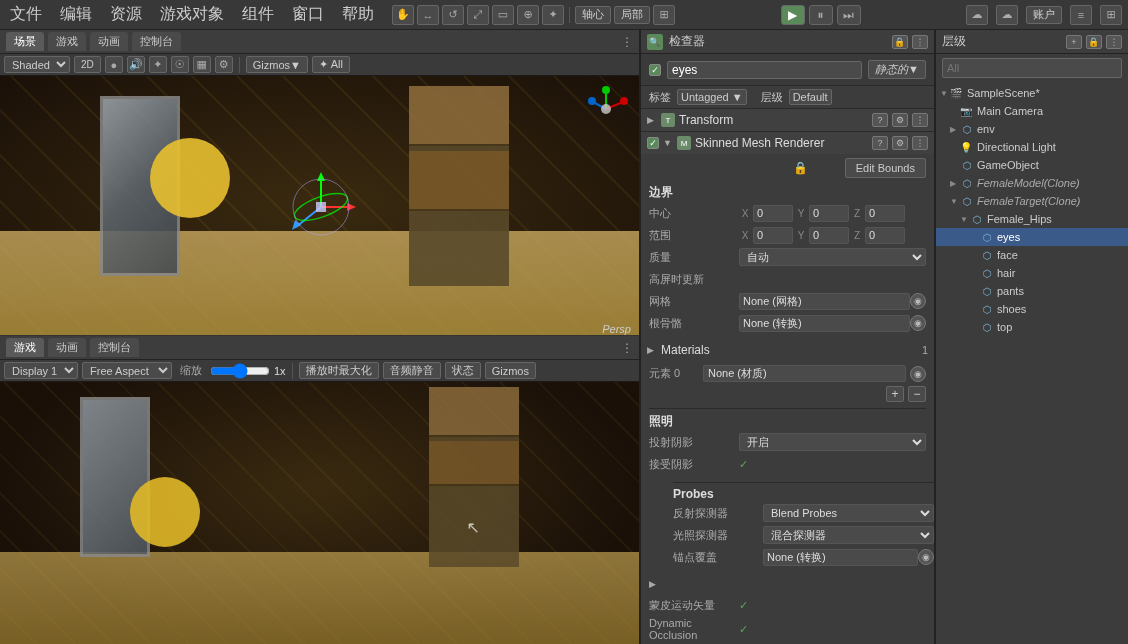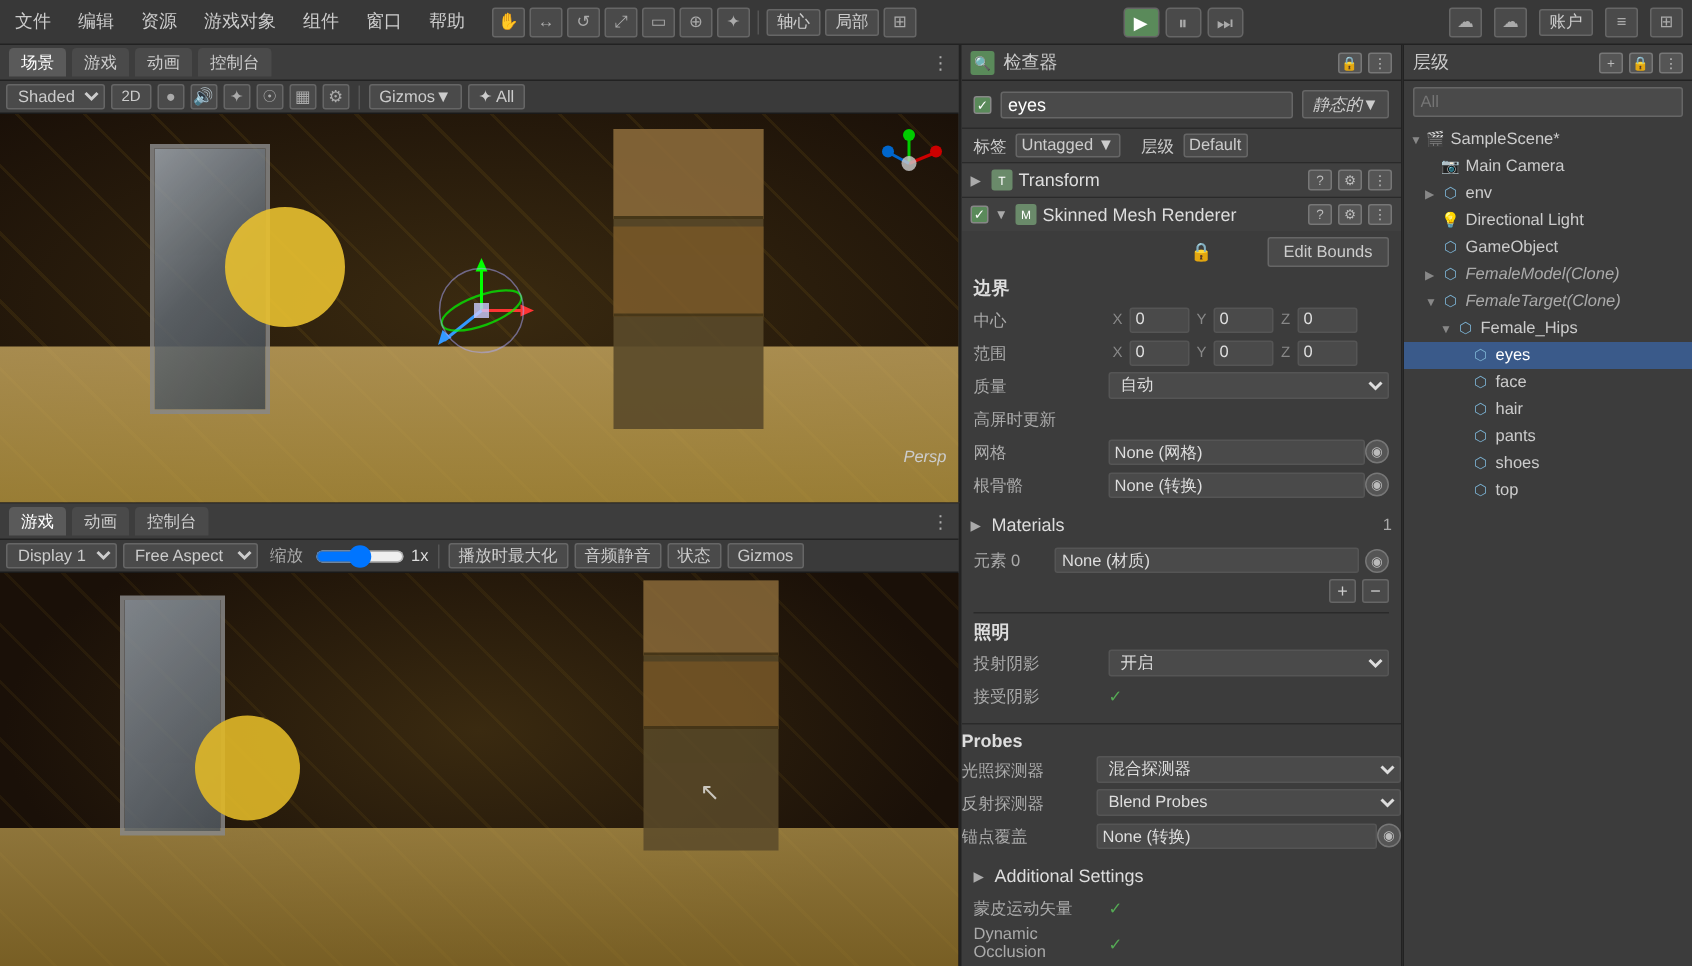"文件" .toolbar-menu { font-size: 12px -> 16px }
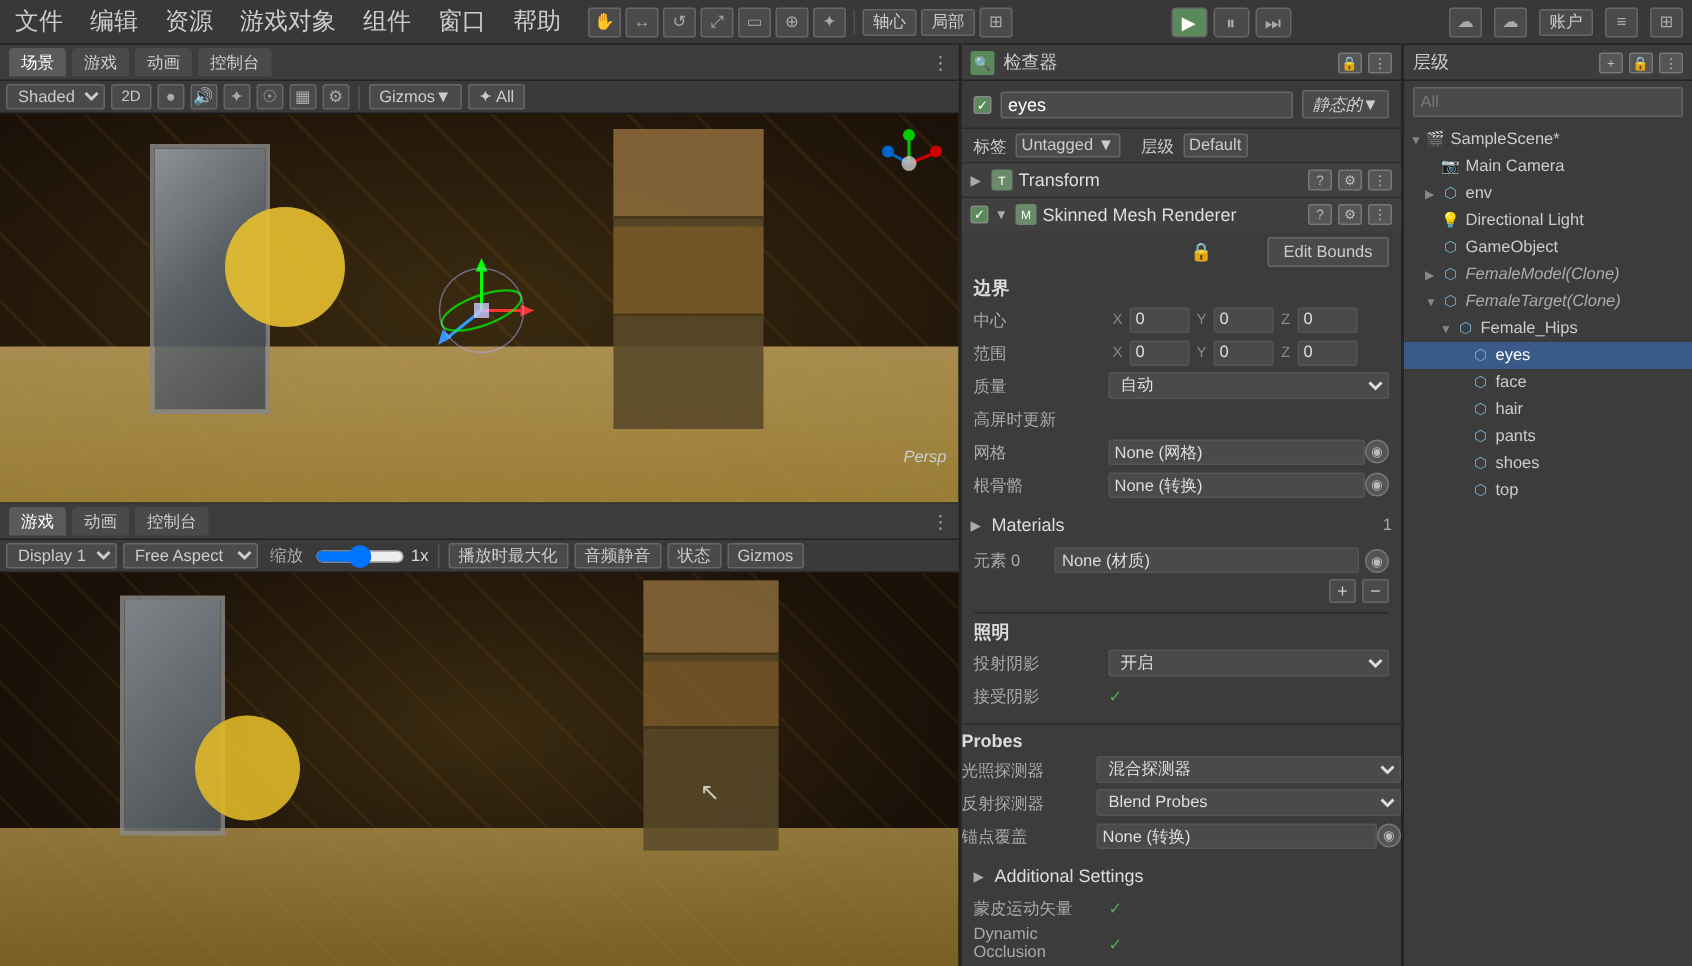"Persp" .persp-text { bottom: 24px -> 0 }
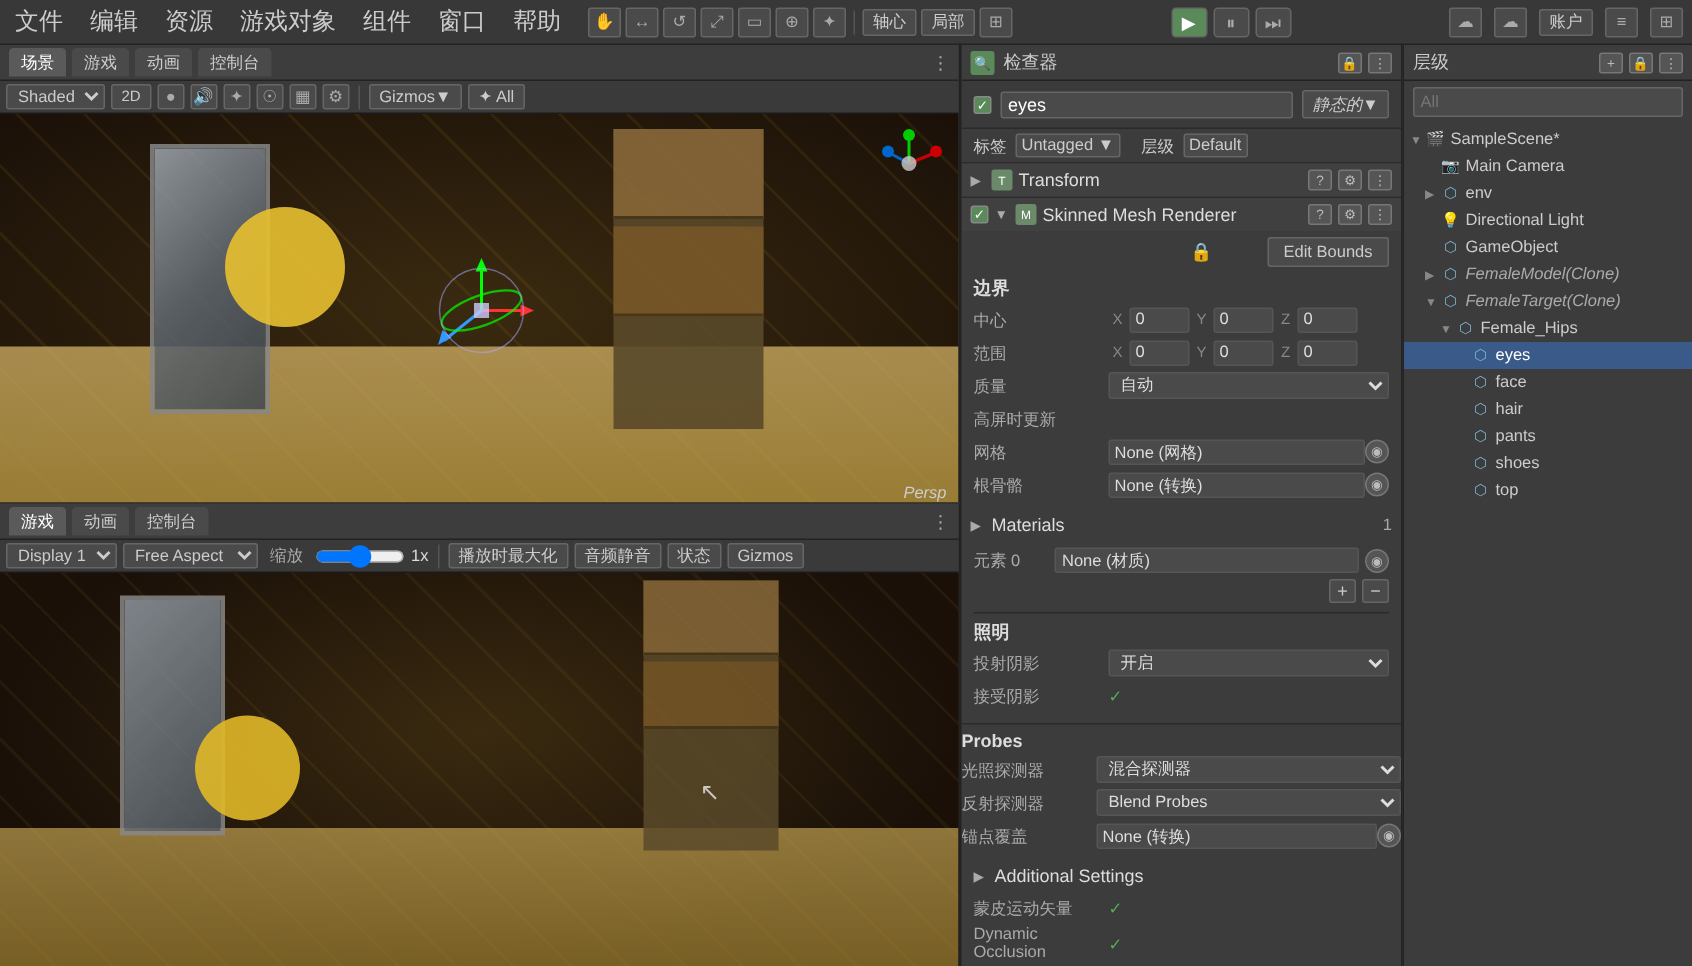"Probes" div { margin-left: none -> 32px }
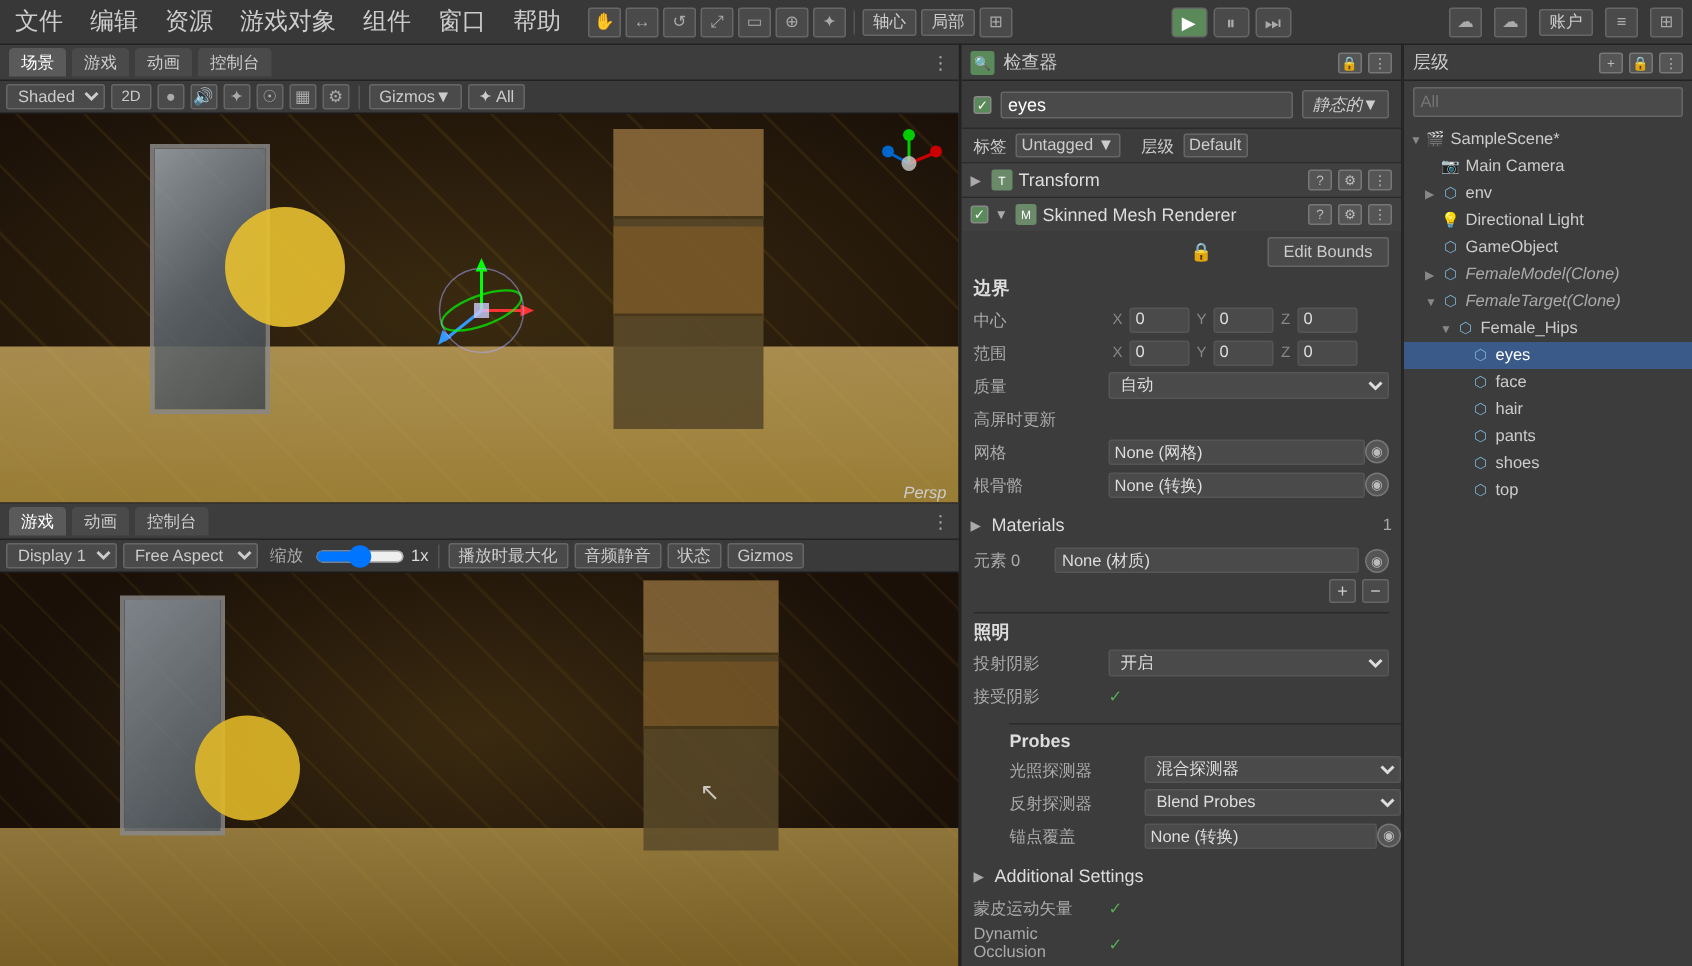"光照探测器" div.prop-row { order: before "反射探测器" -> after "反射探测器" }
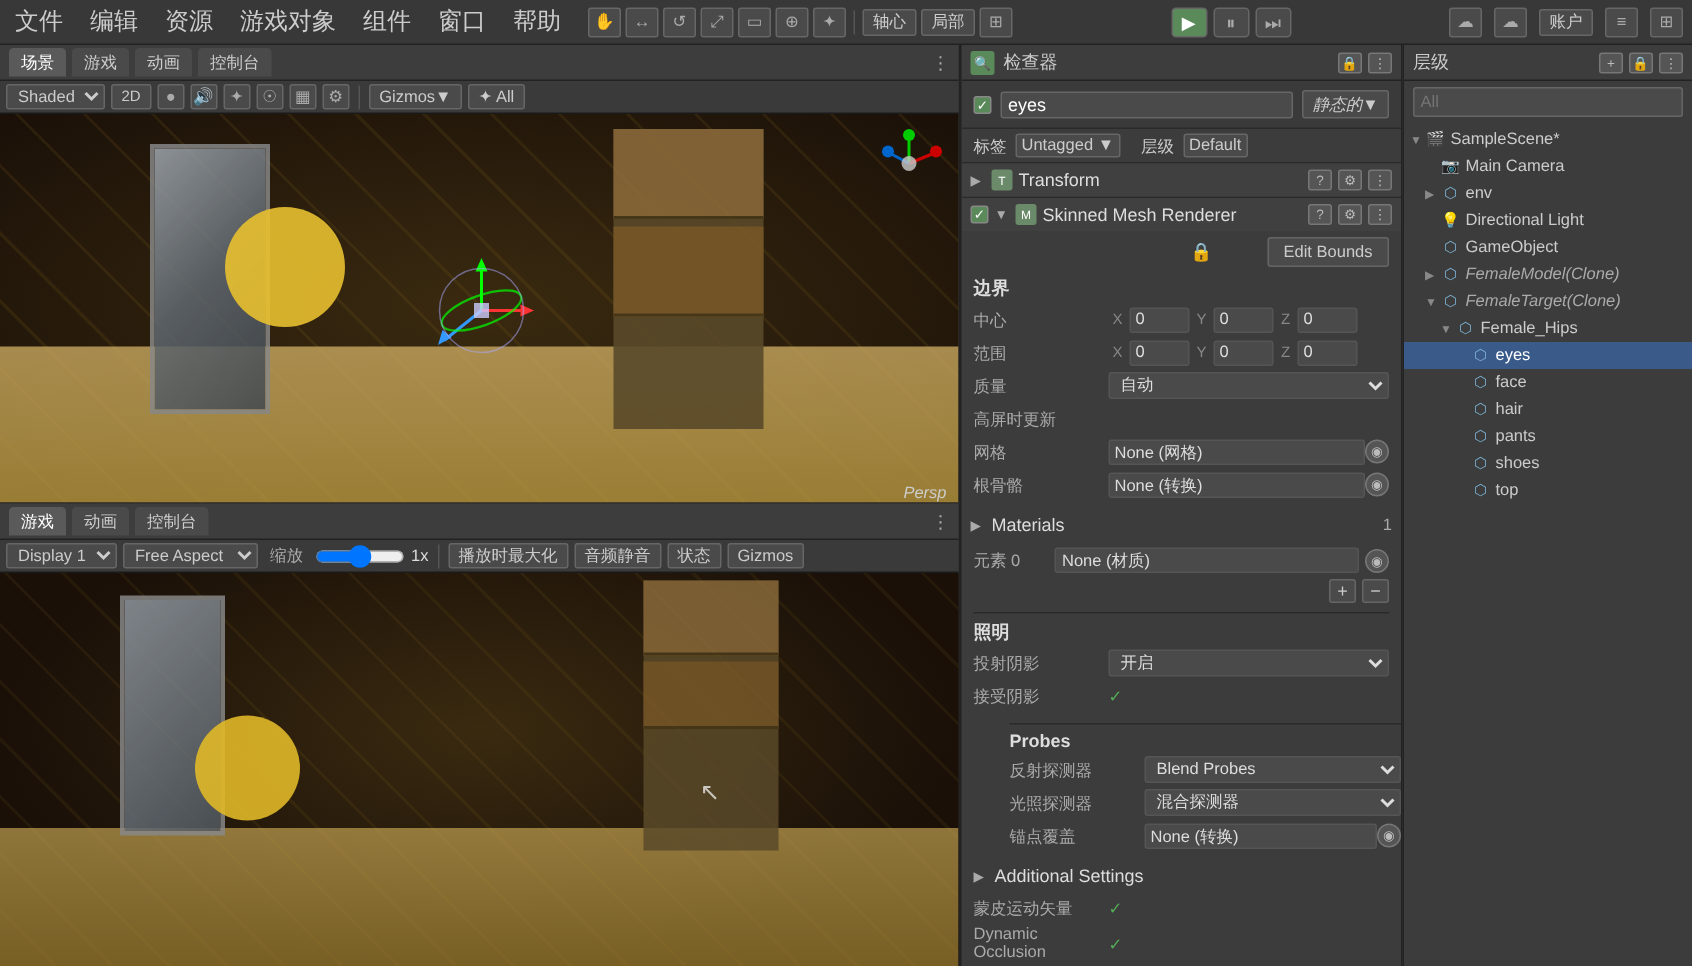"Additional Settings" span.component-title { html: <span>Additional Settings</span> -> none }
